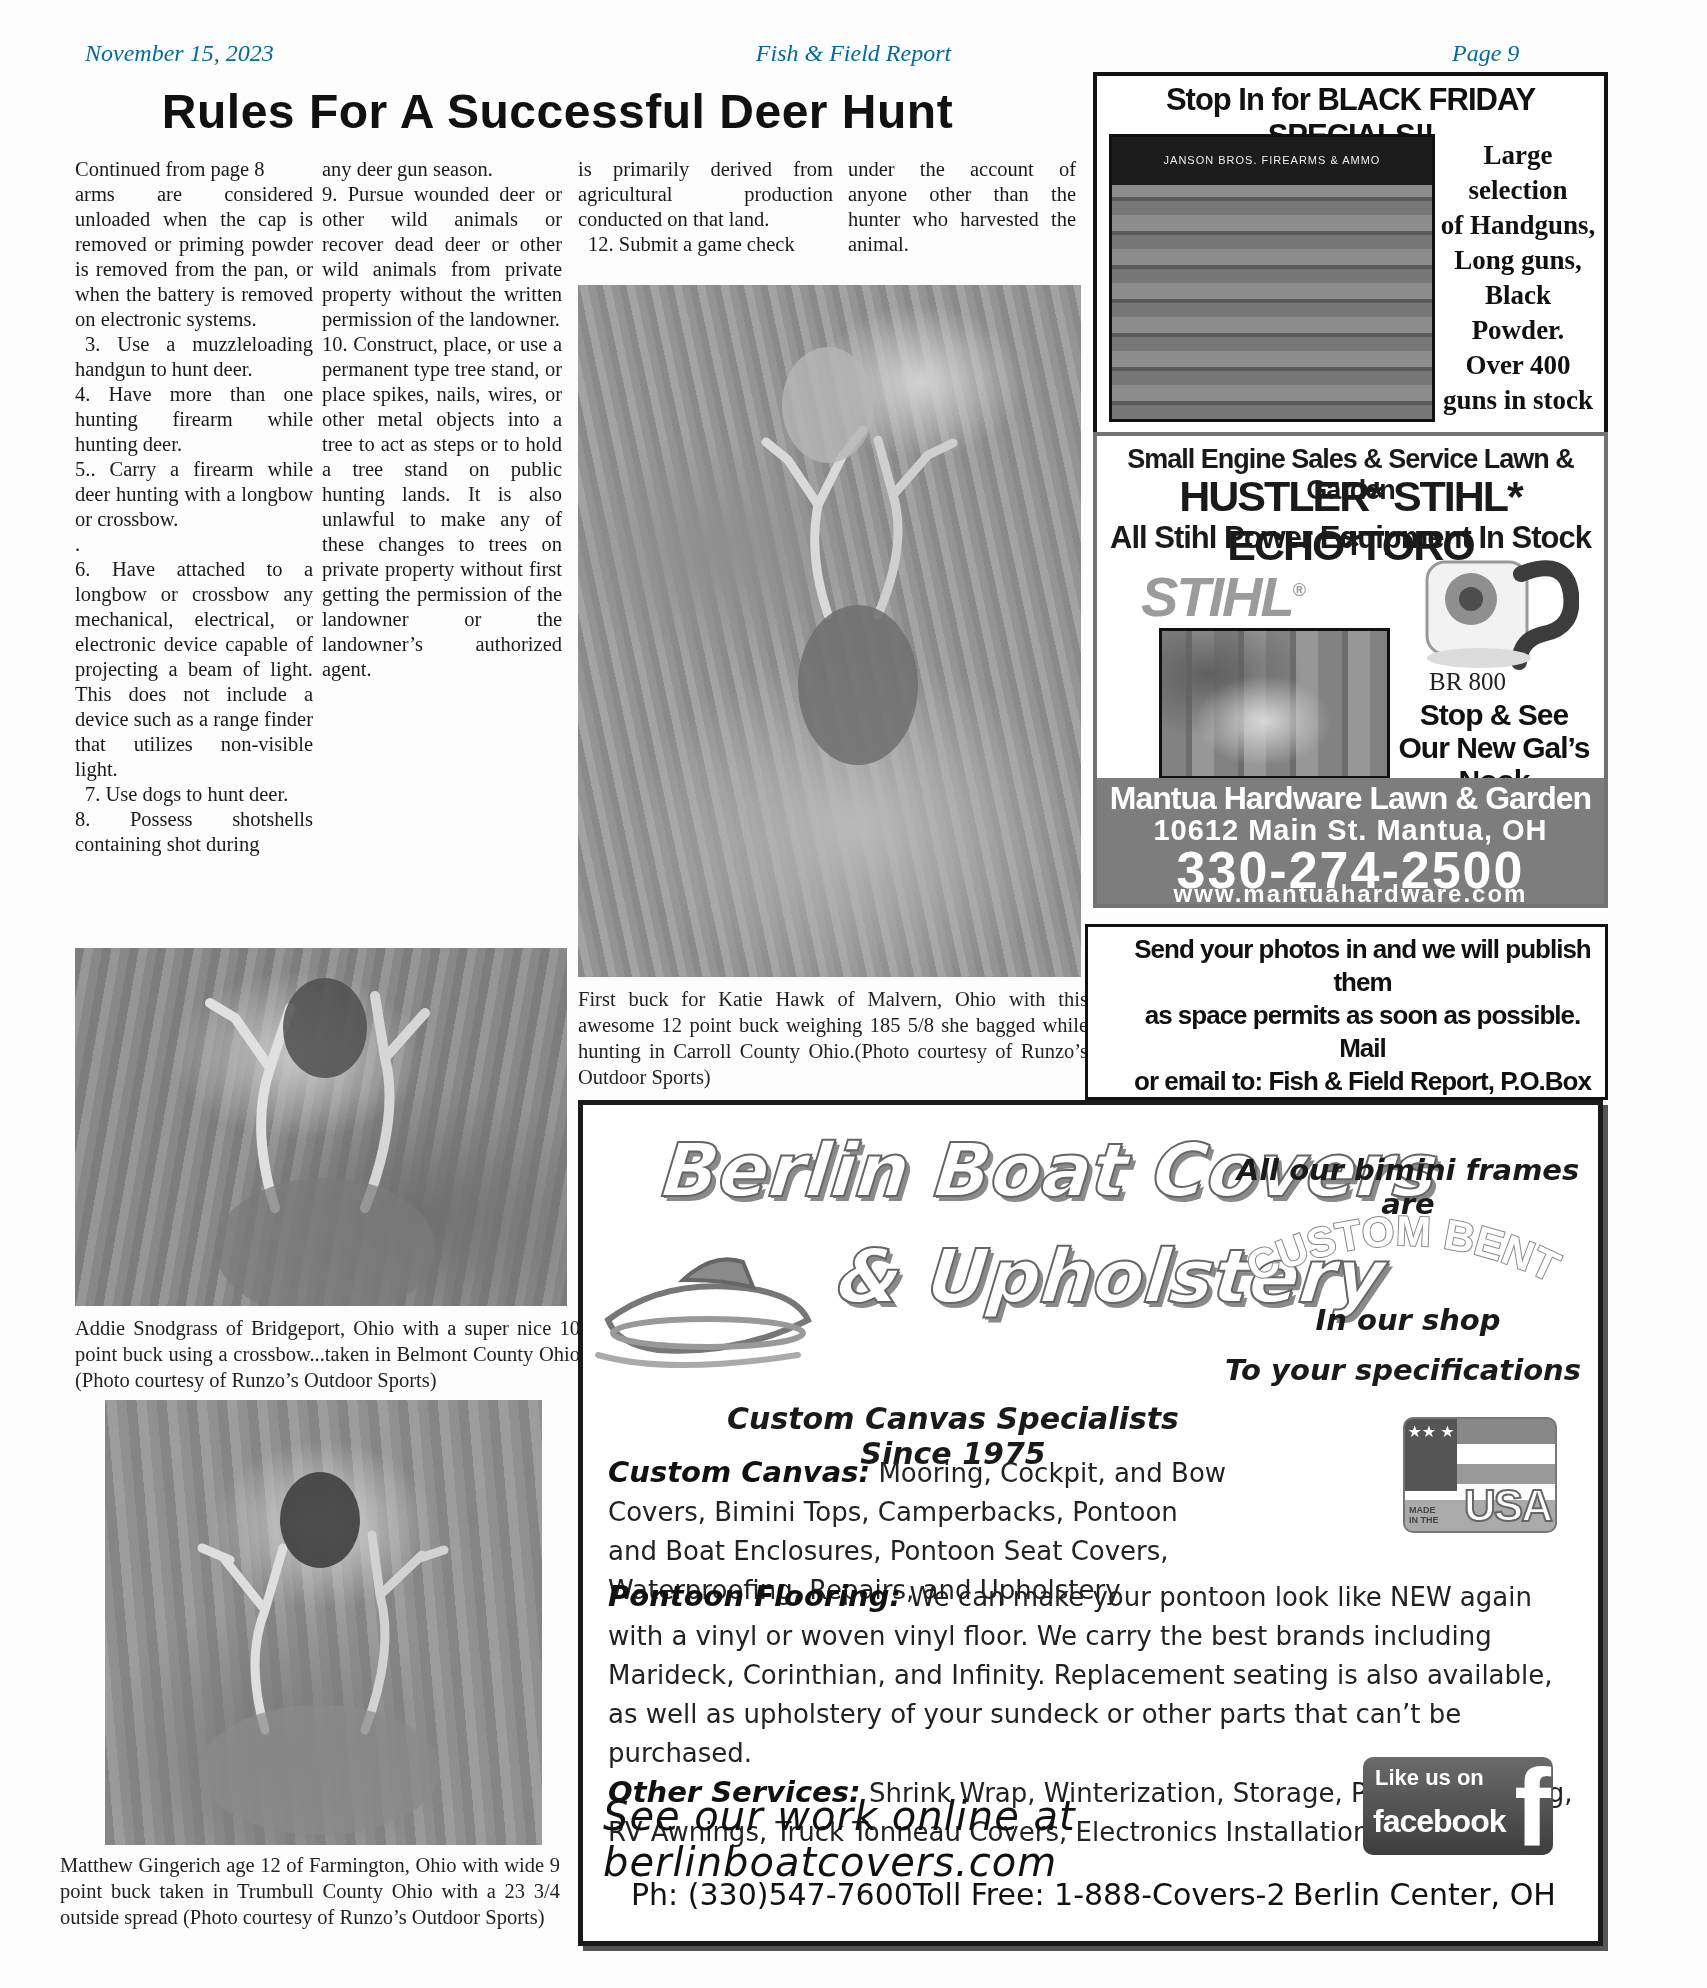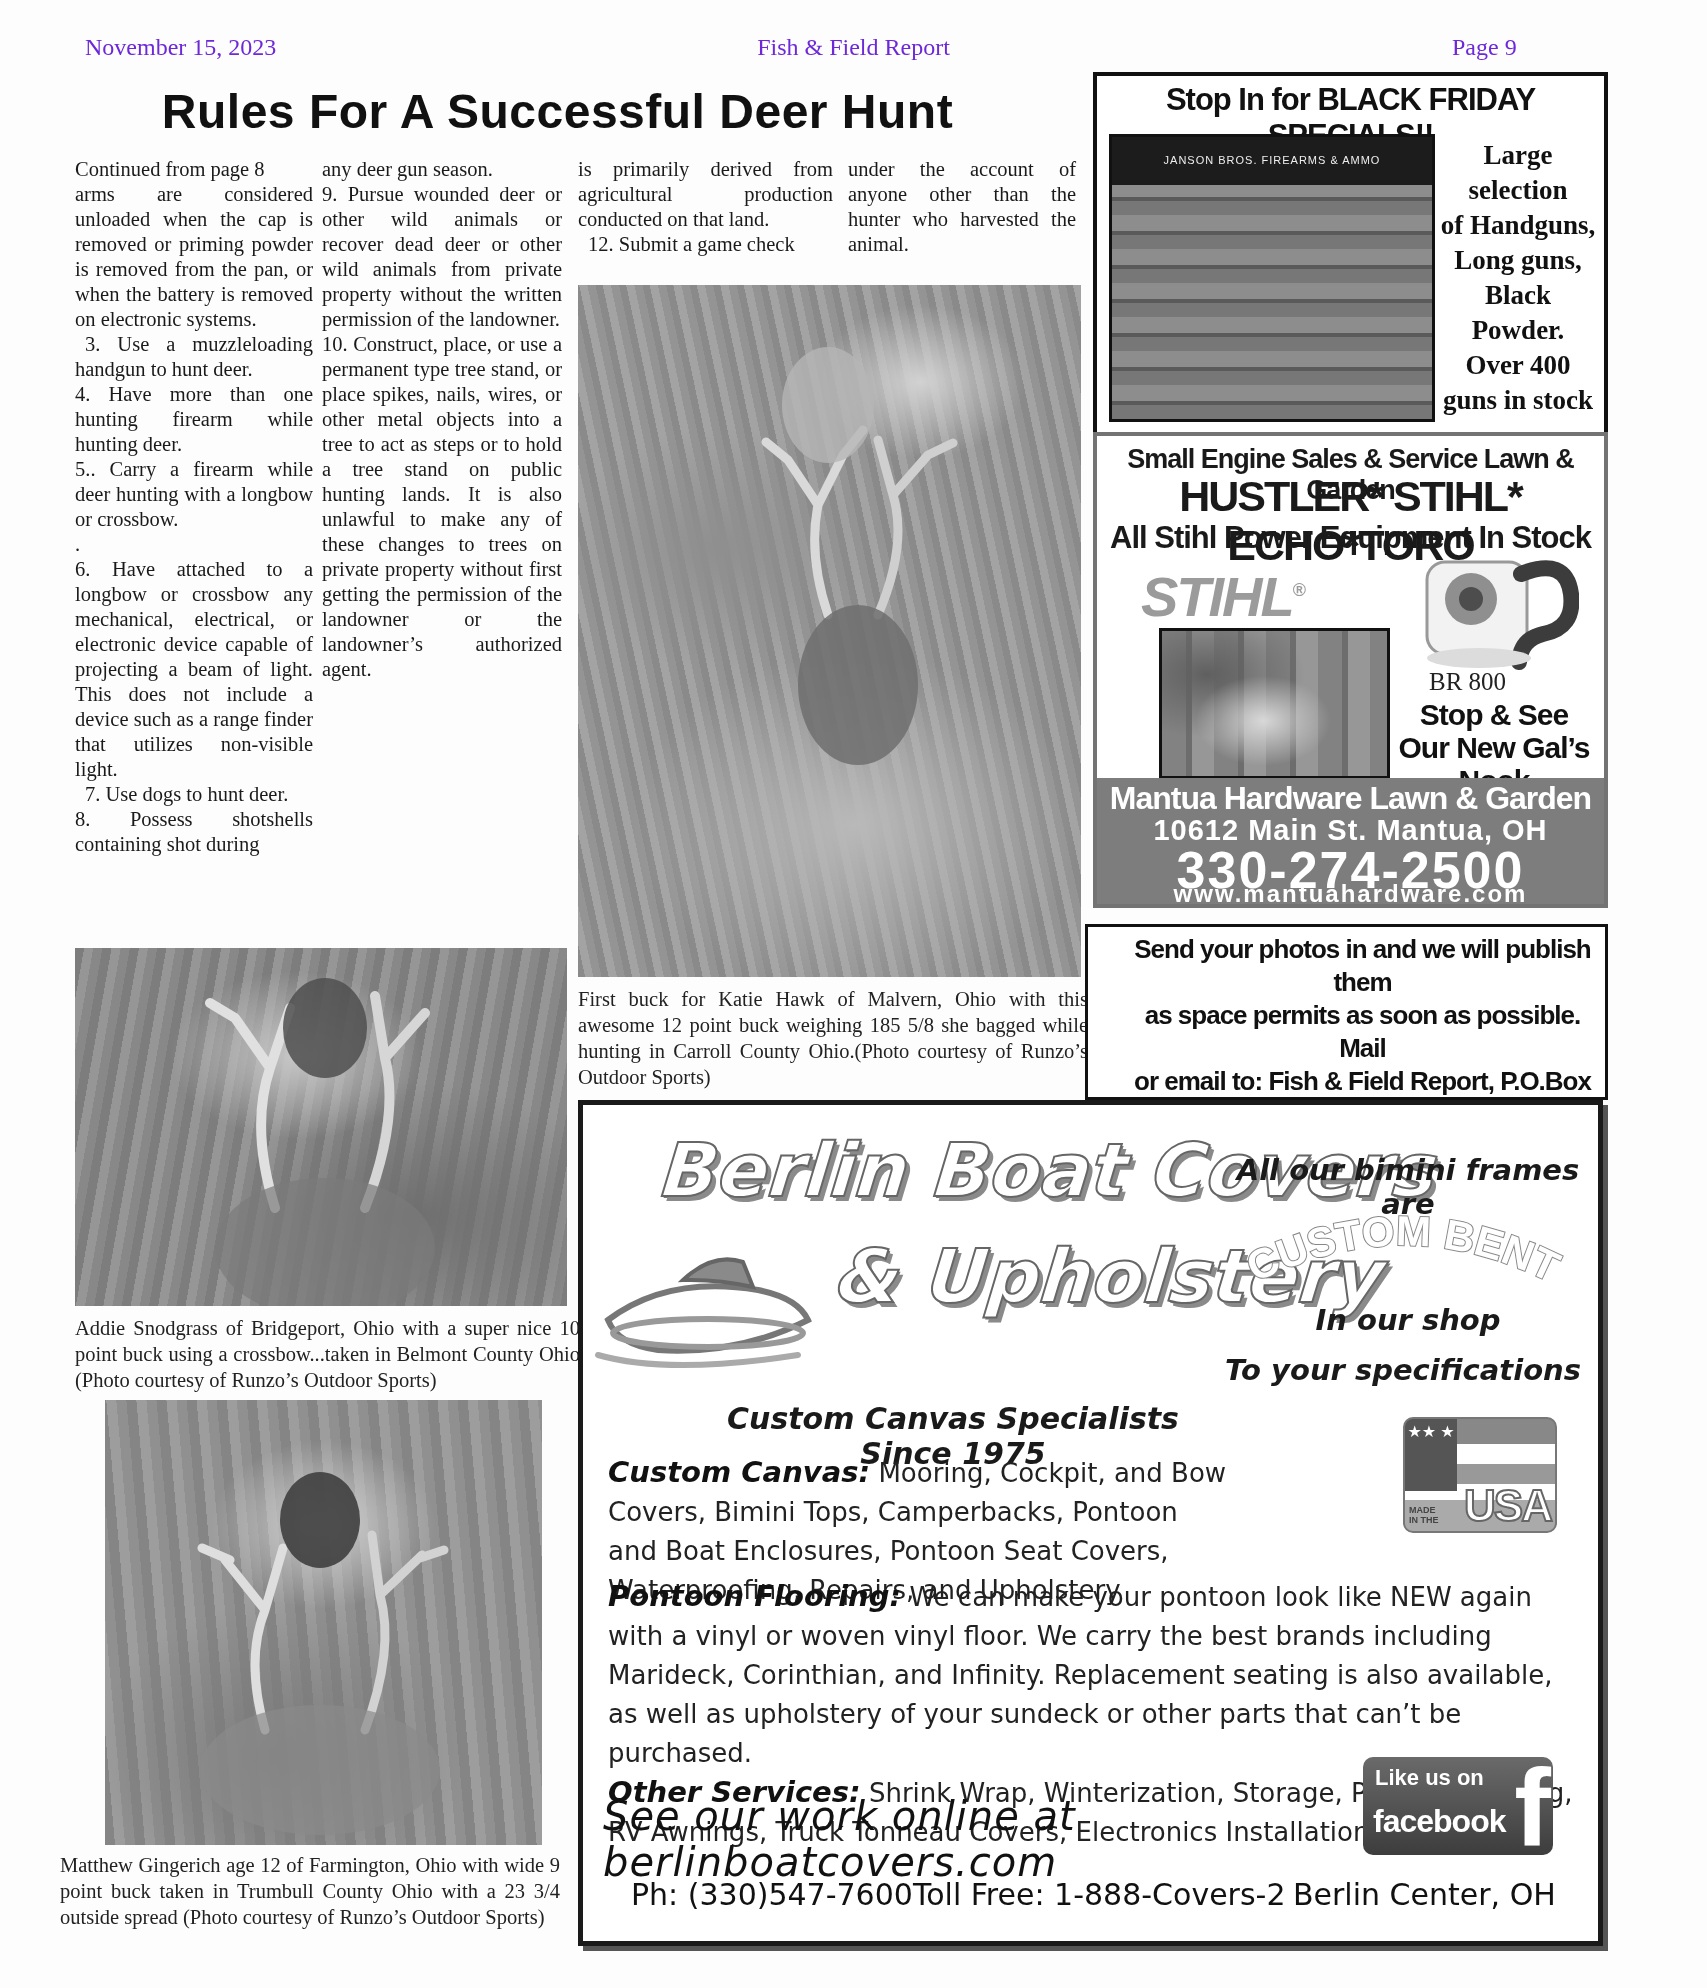"November 15, 2023" .hdr { color: #6d28d9 -> #0369a1; font-style: none -> italic; top: 34px -> 40px }
